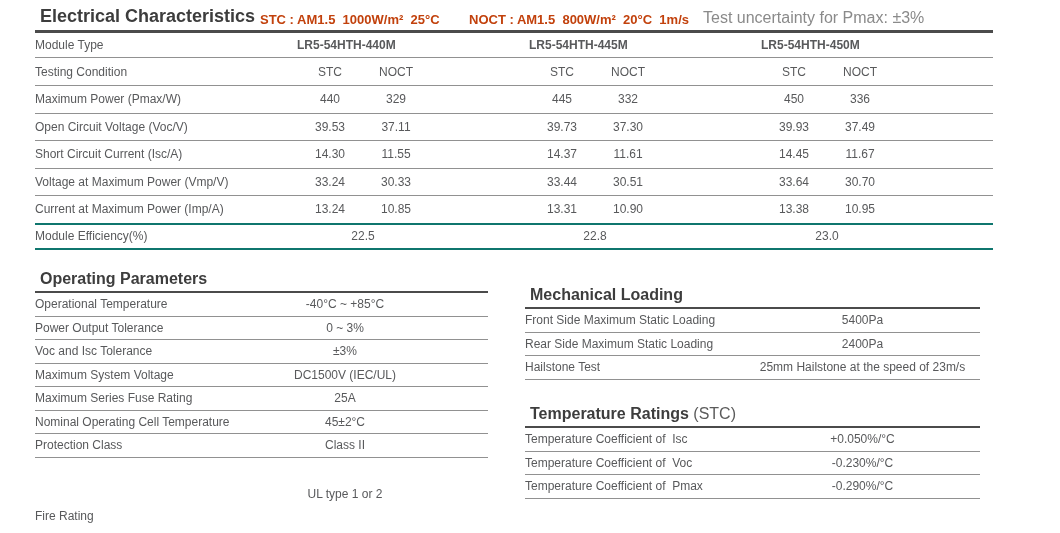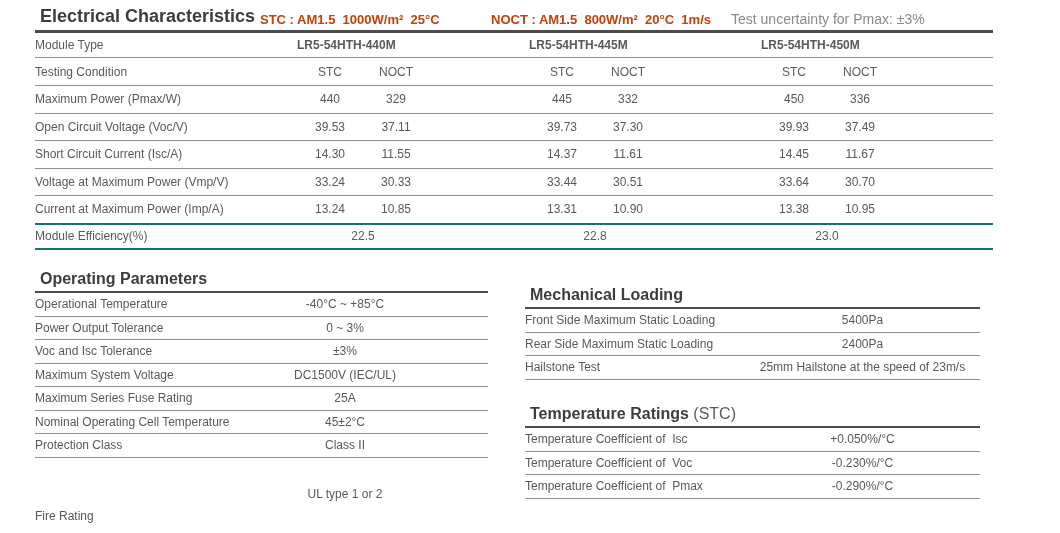"NOCT : AM1.5 800W/m² 20°C" .e-cond.noct { left: 456px -> 434px }
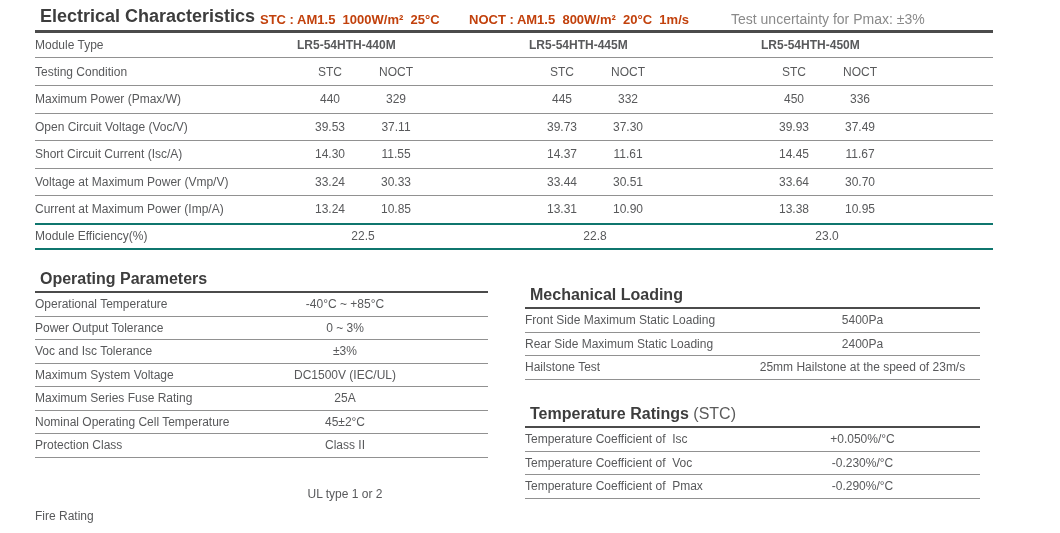"Test uncertainty for Pmax: ±3%" .e-note { font-size: 14px -> 16px; left: 696px -> 668px }
